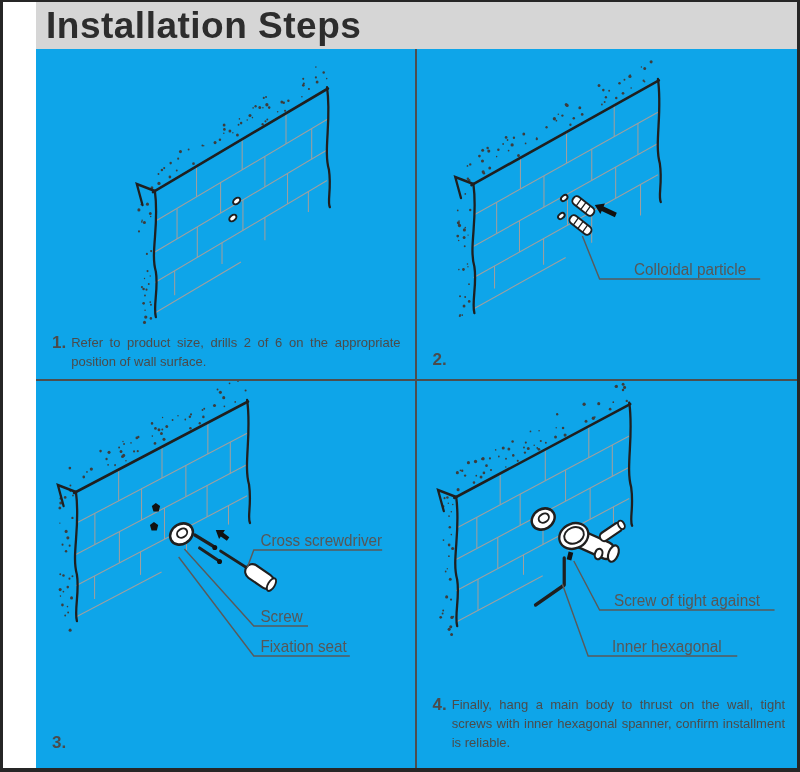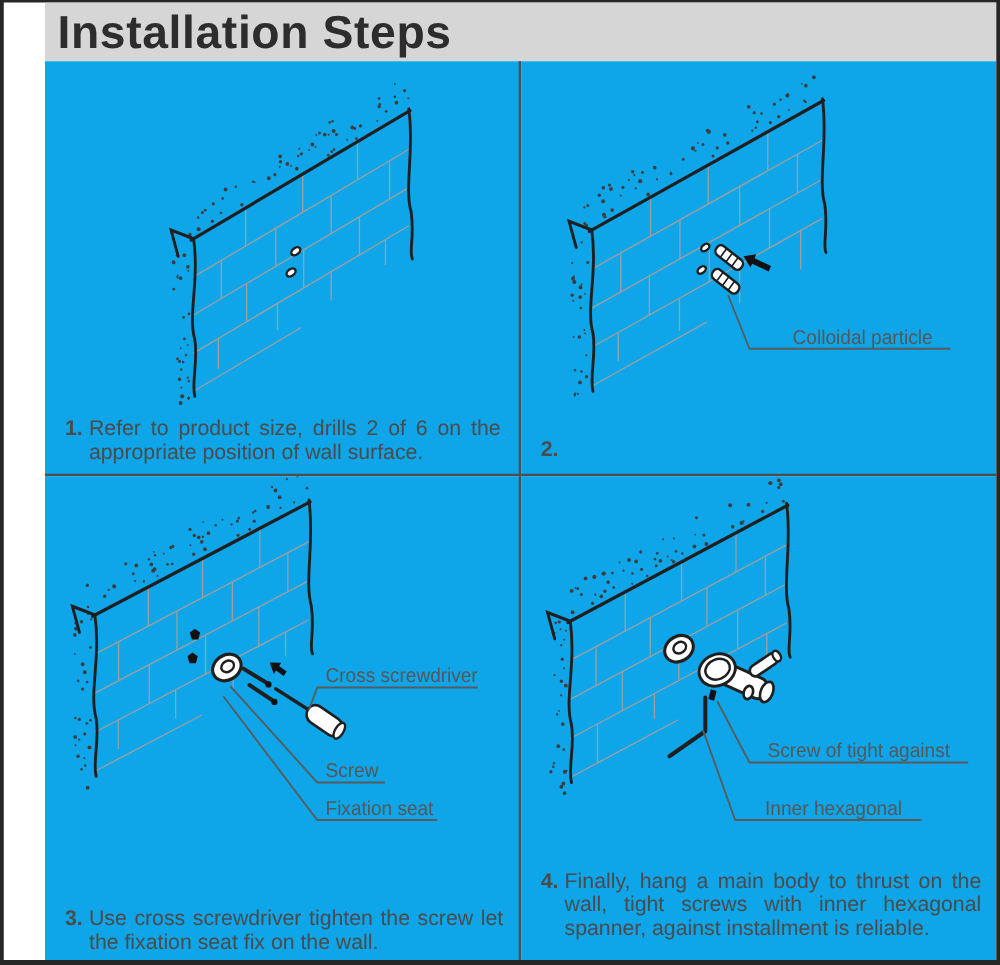"Refer to product size, drills" .caption .txt { font-size: 17px -> 13px }
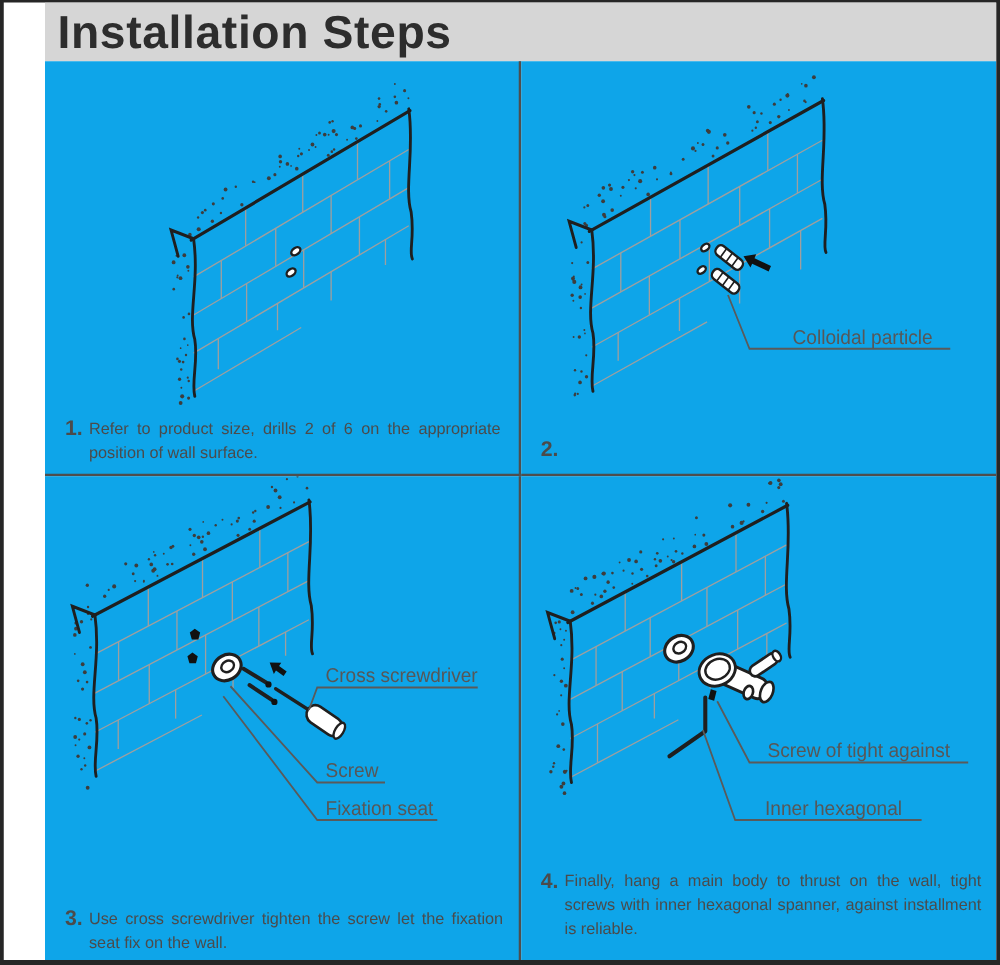"Finally, hang a main body" span.txt { text: against -> confirm }
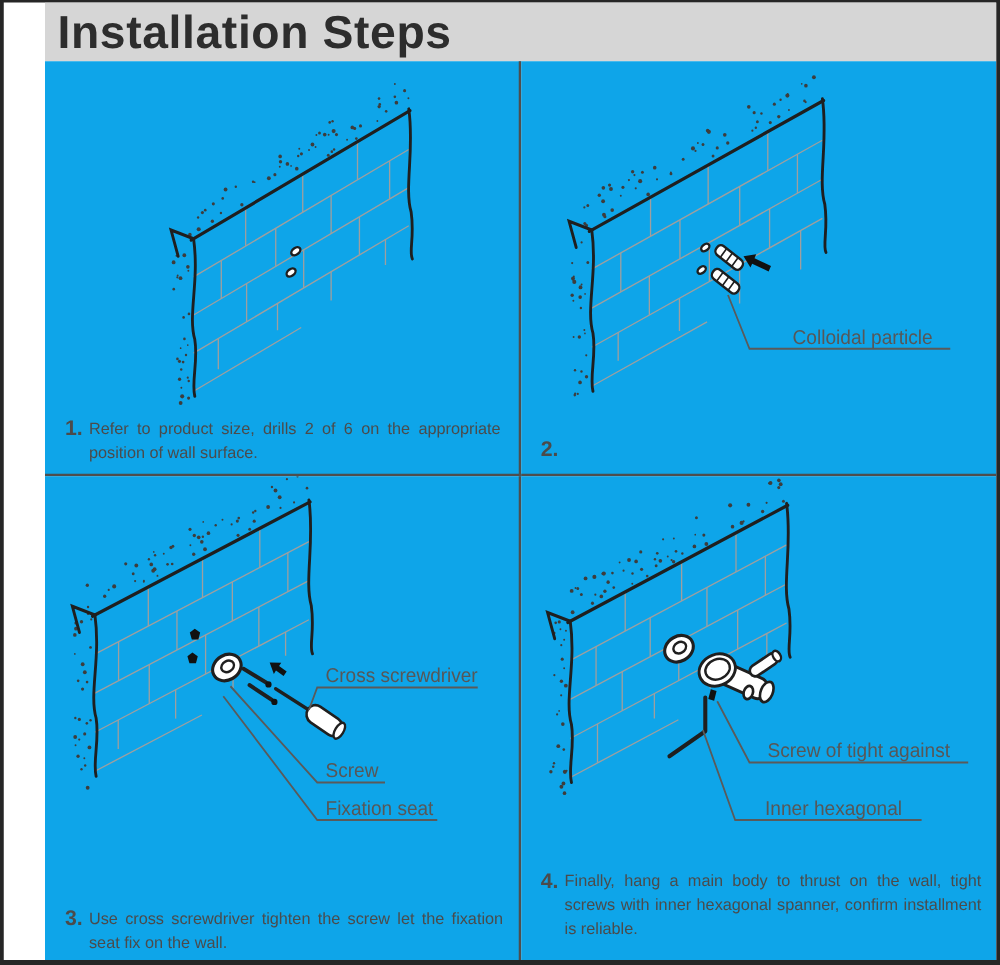"Use cross screwdriver tighten the" span.txt { html: <span>Use cross screwdriver tighten the screw let the fixation seat fix on the wall.</span> -> none }
